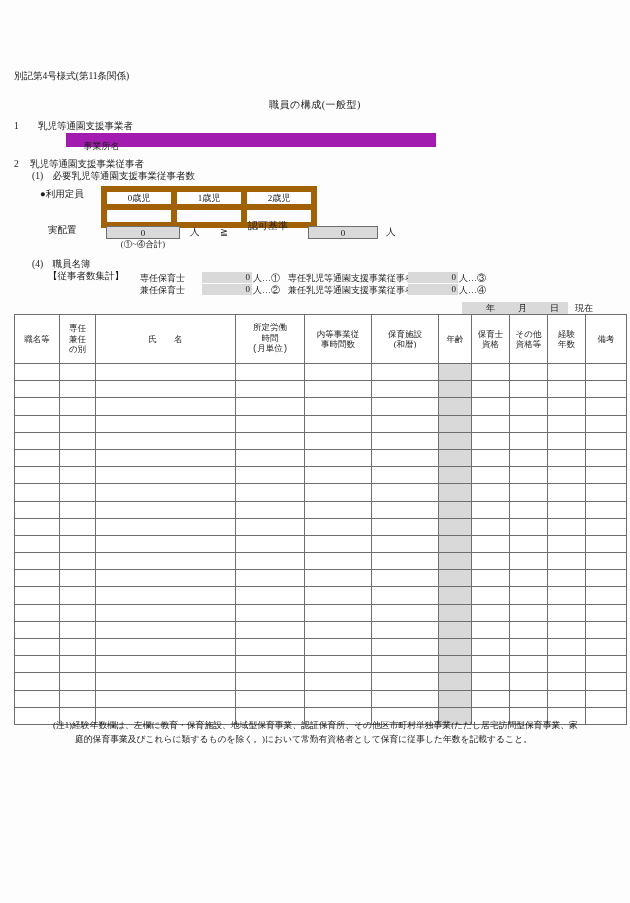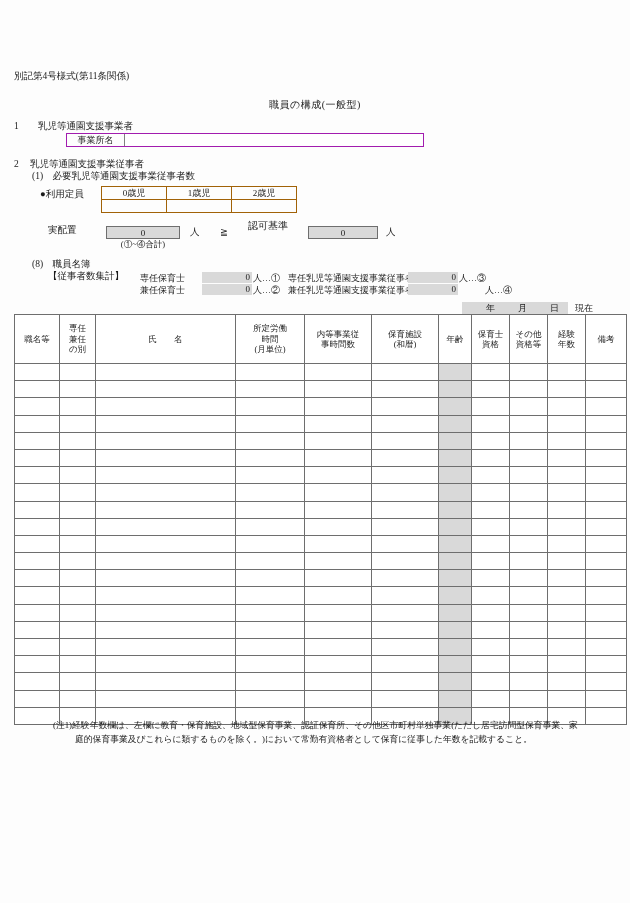"事業所名" .office-row { border: 1px solid #a21caf -> 7px solid #a21caf }
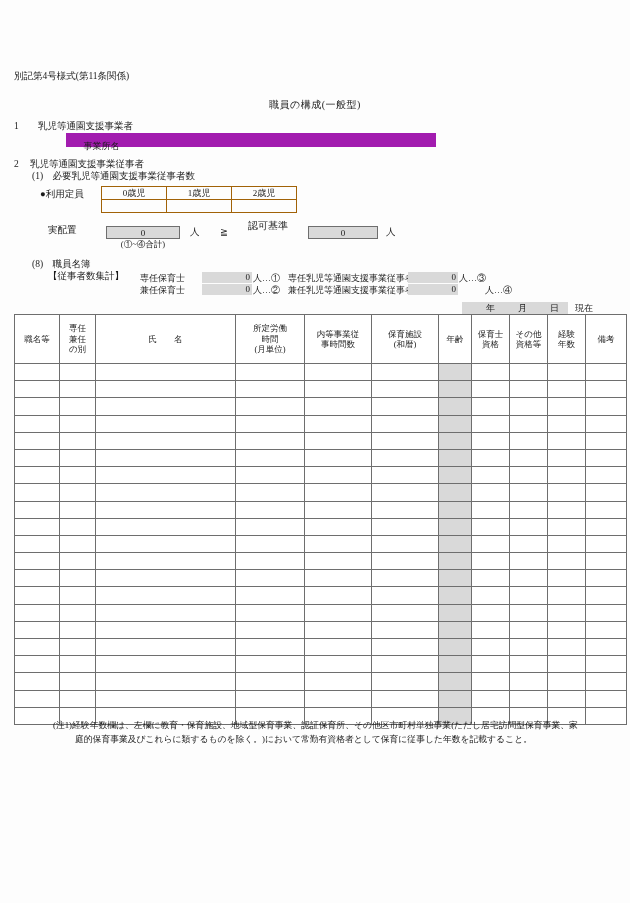"0歳児" .teiin-table td { border: 1px solid #a16207 -> 6px solid #a16207 }
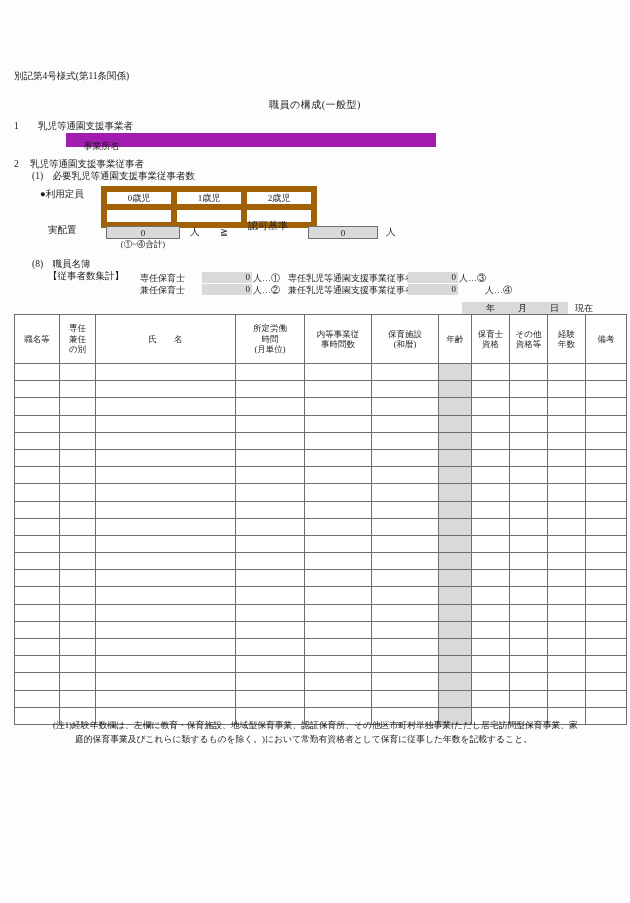"(8) 職員名簿" div.t { text: 8 -> 4 }
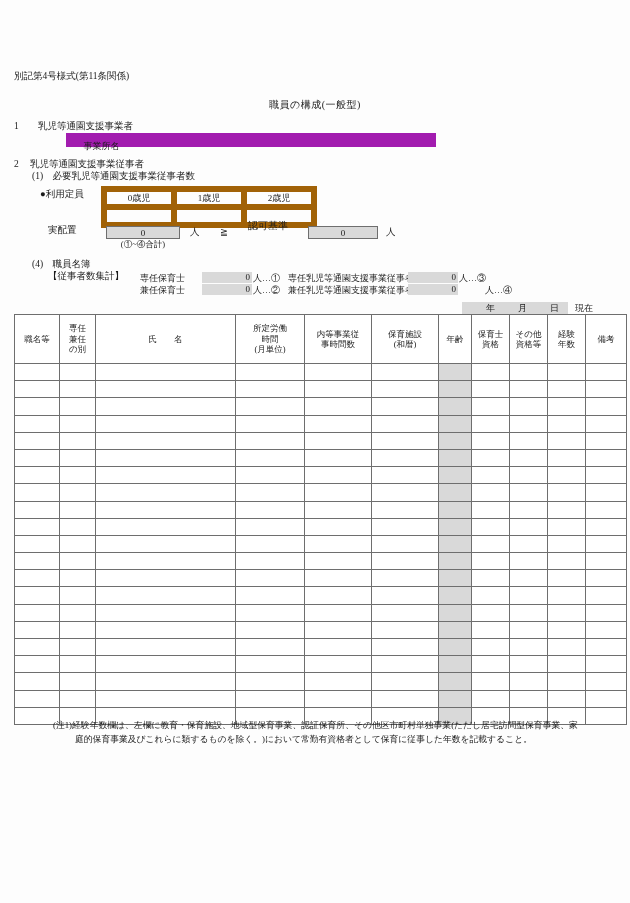"人…④" .a4u { padding-left: 26px -> none }
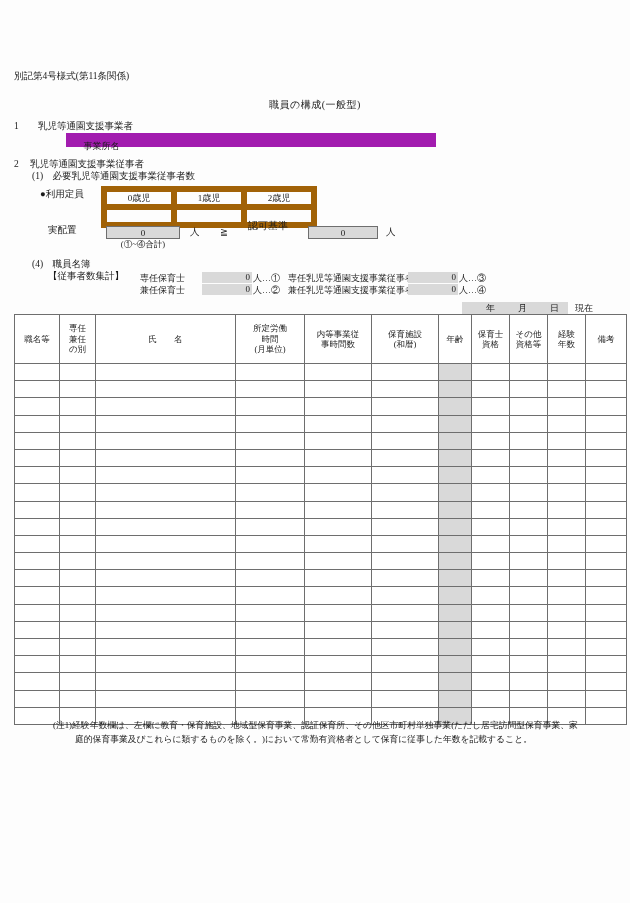"所定労働" .c-jikan { font-family: none -> Liberation Mono, monospace }
